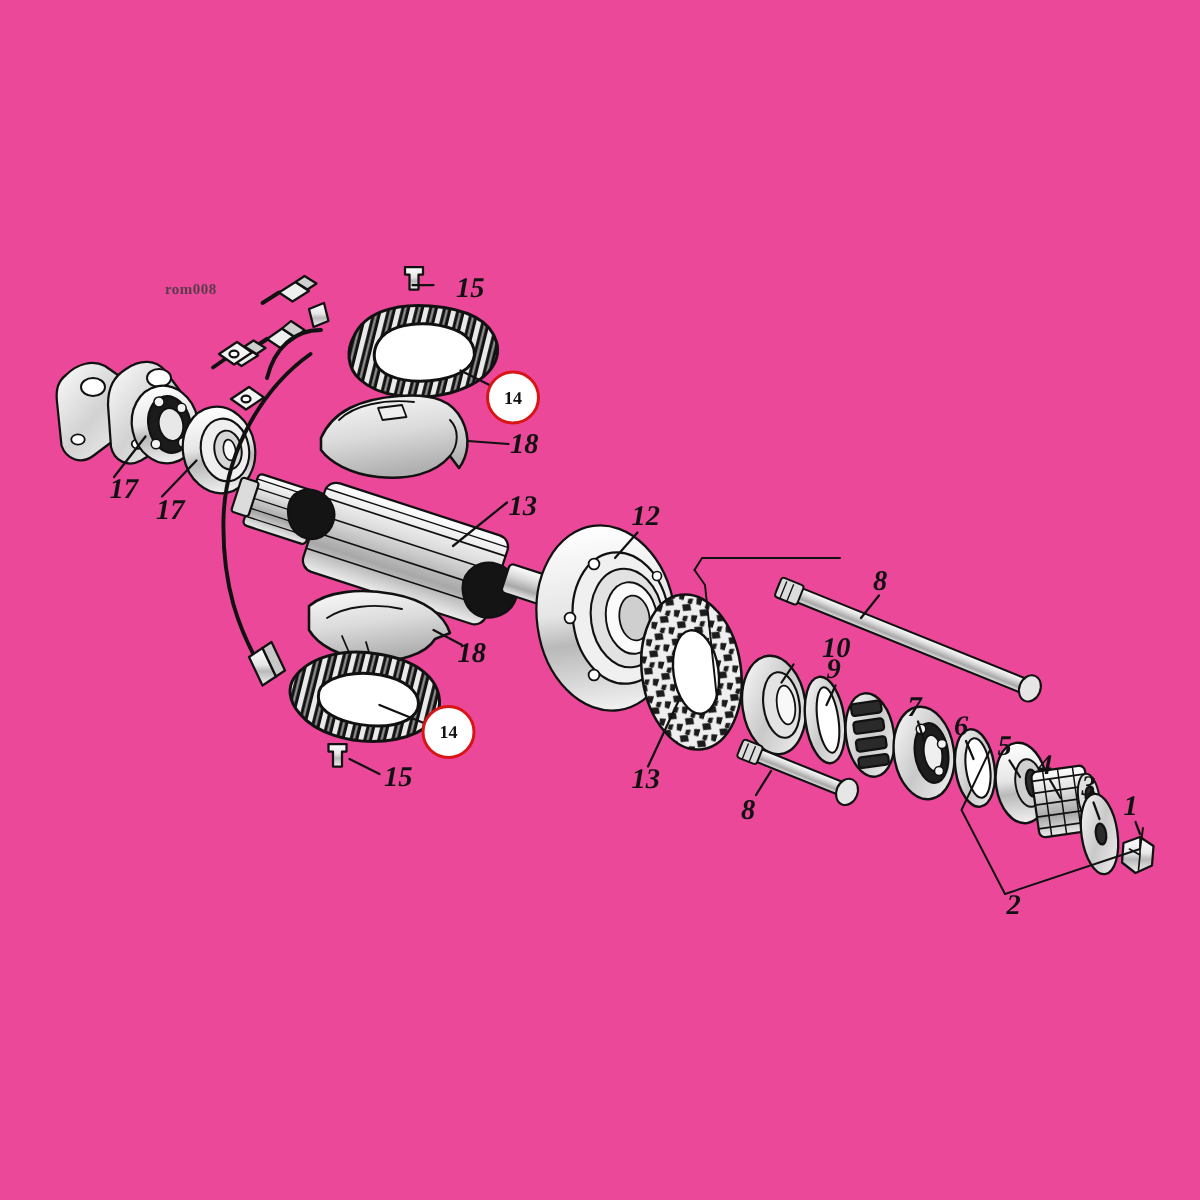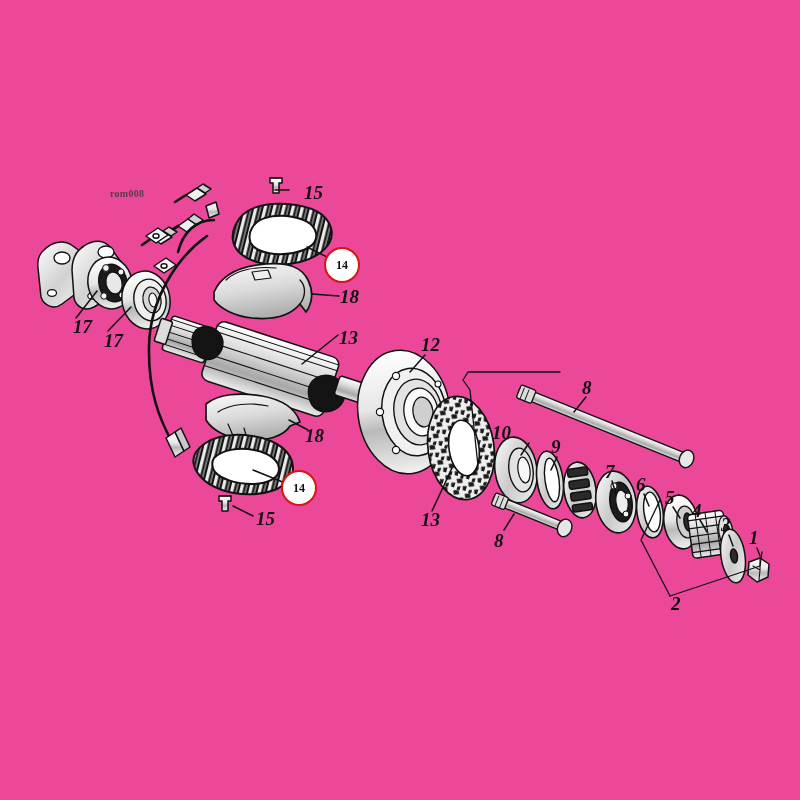"10" div.lbl { left: 492px -> 548px }
